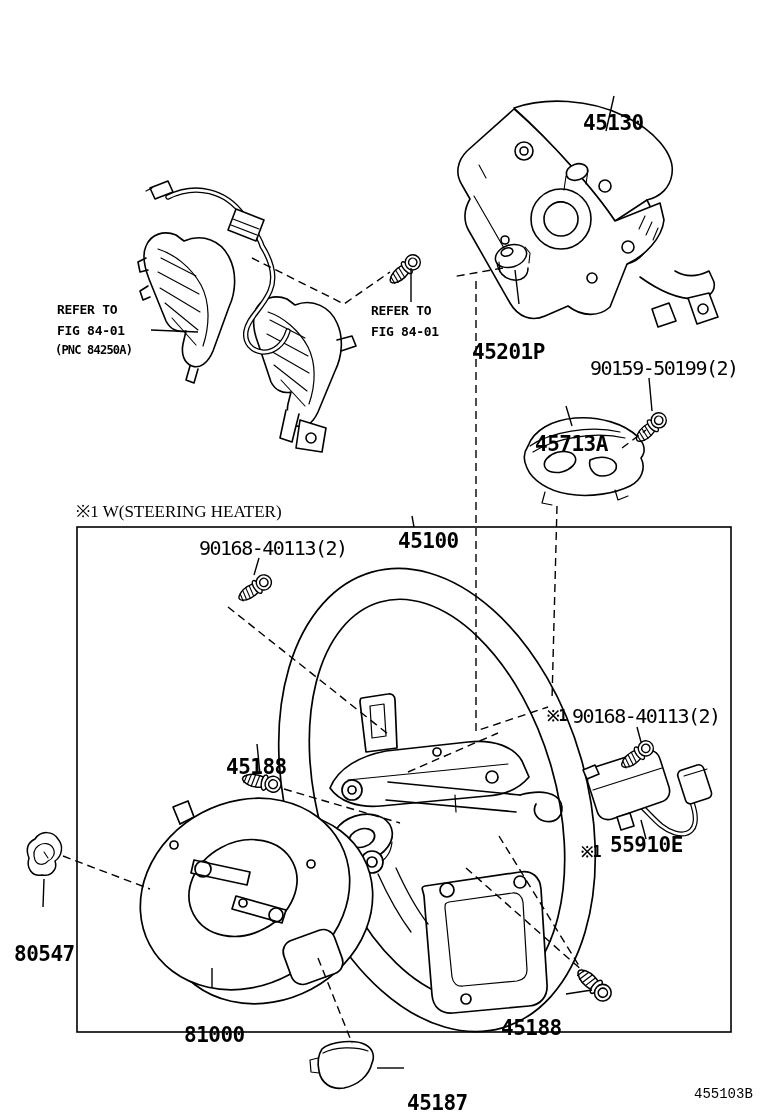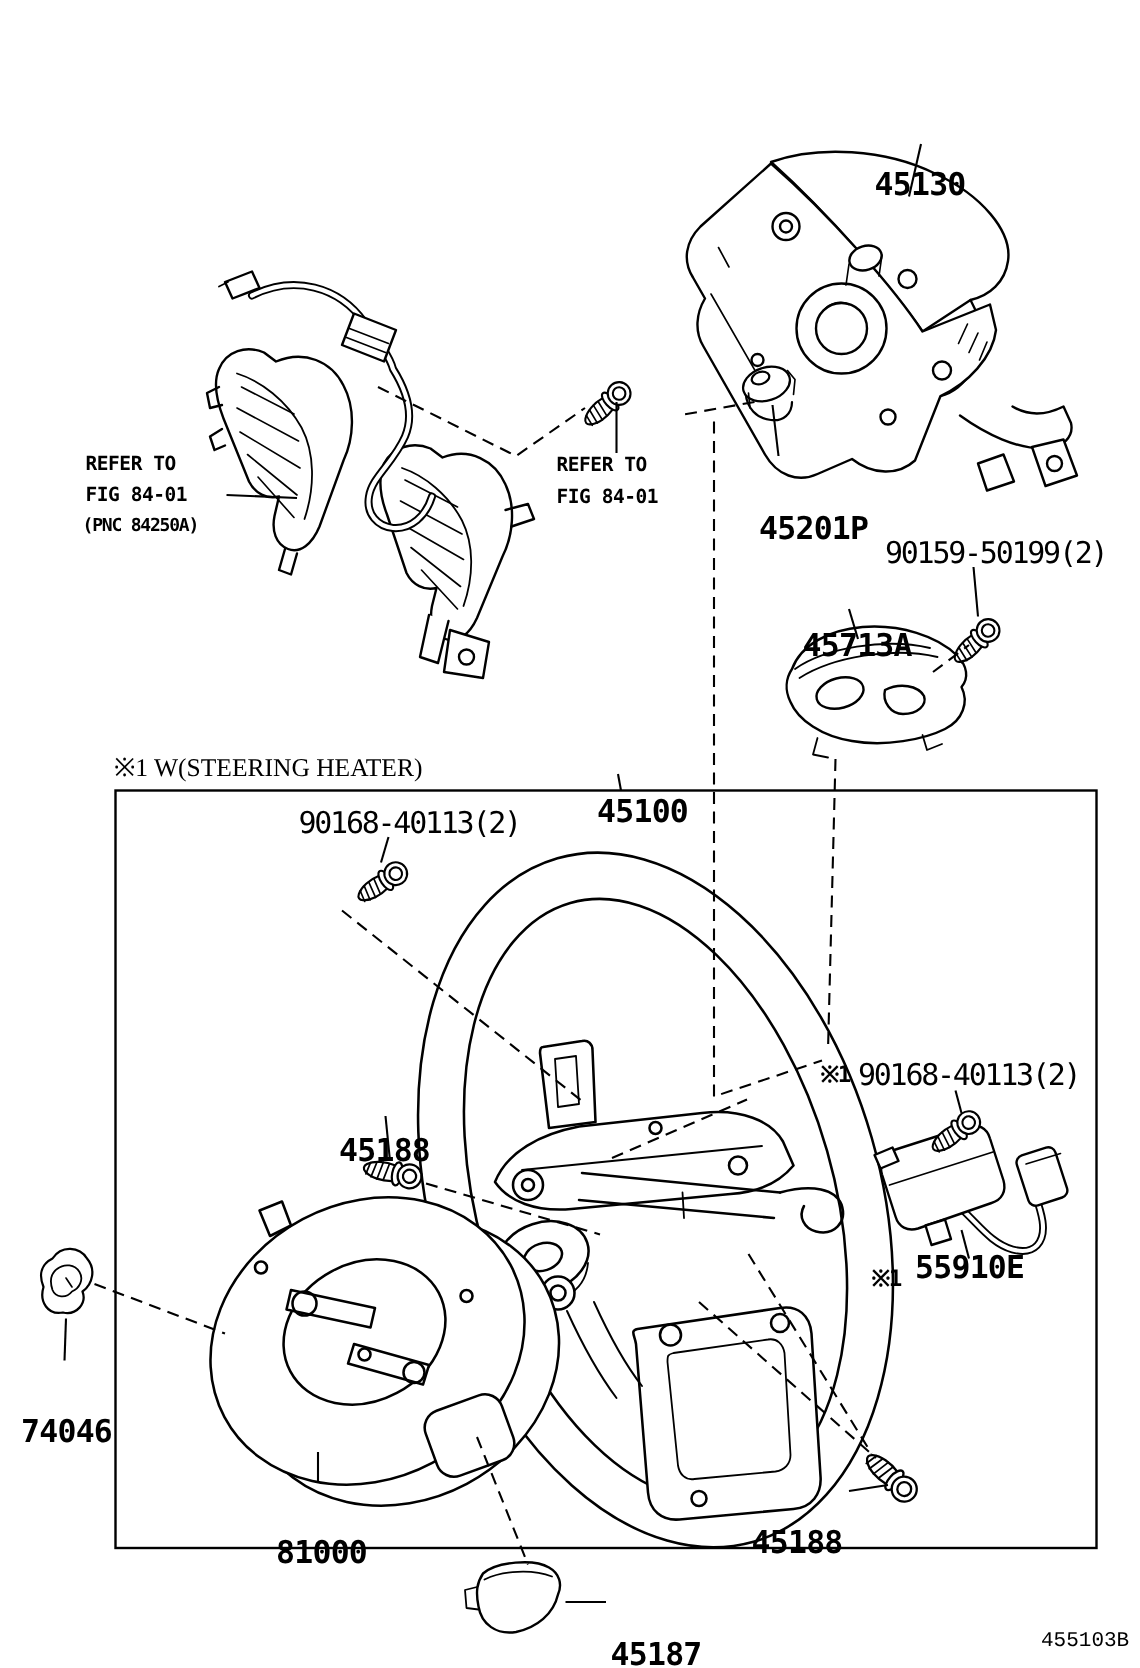"45201P" div.lbl { left: 506px -> 472px }
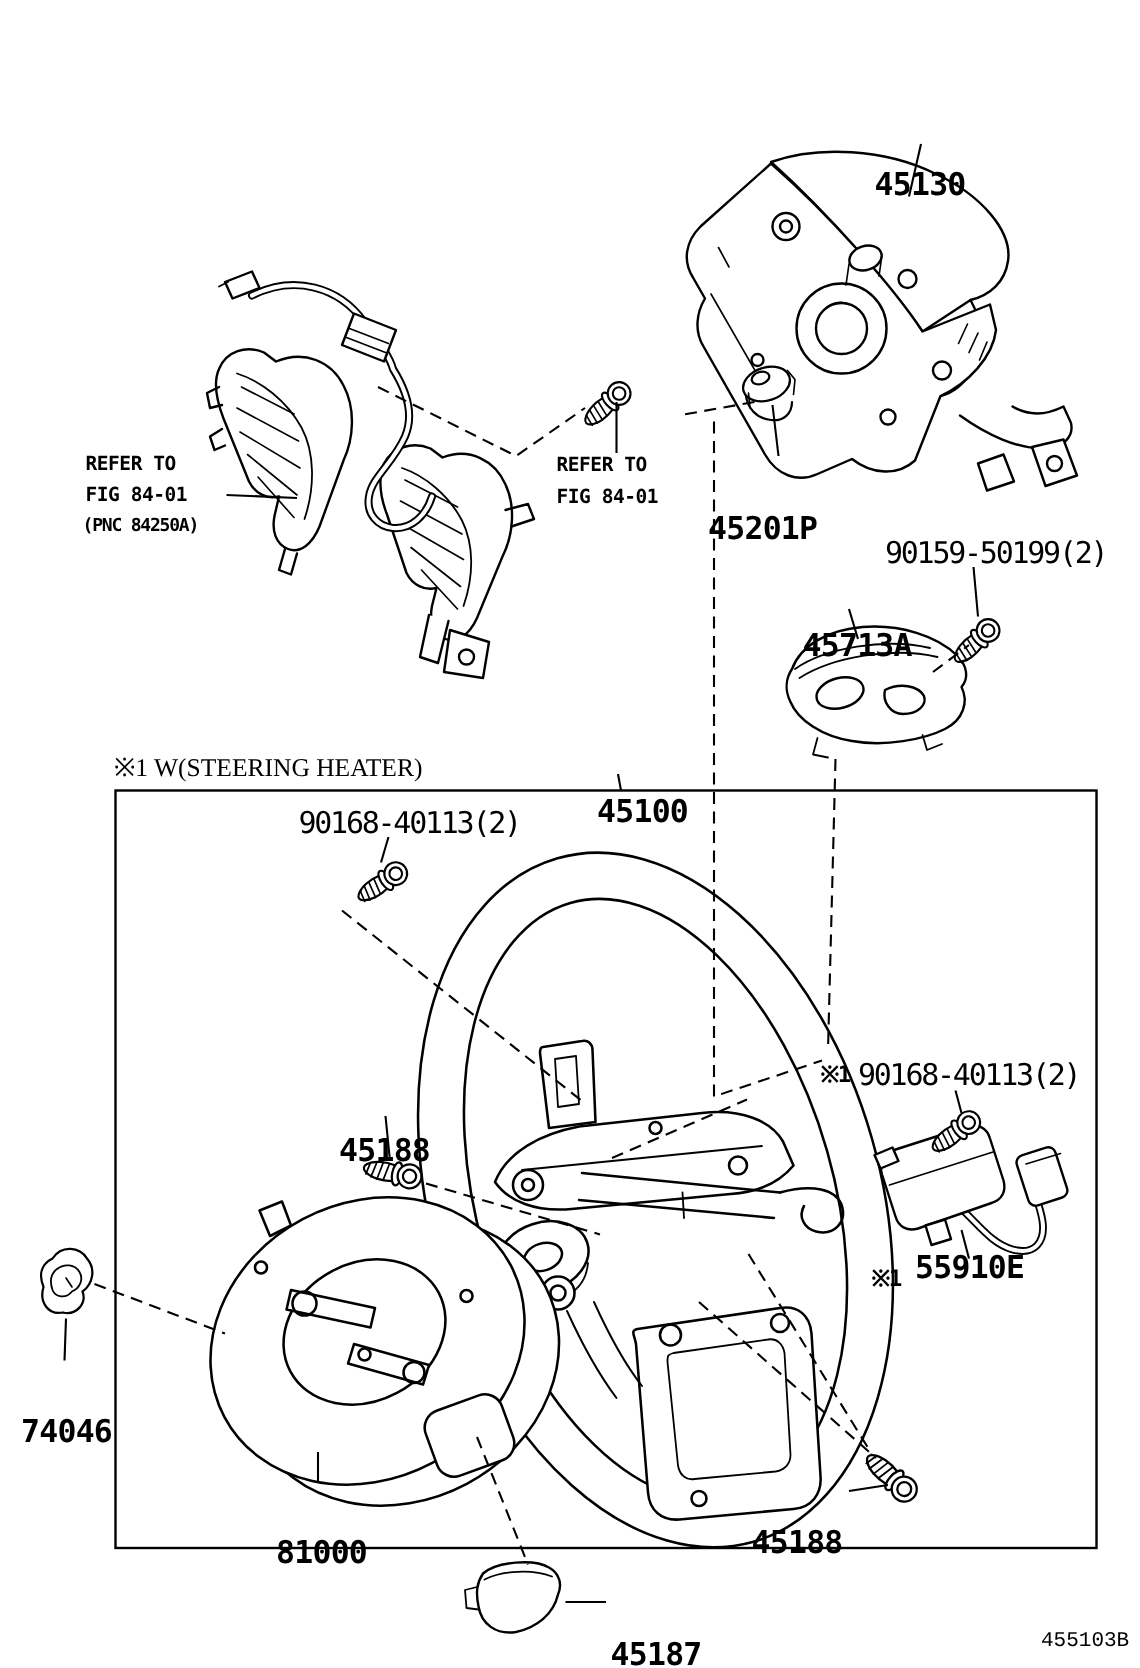"45713A" div.lbl { top: 386px -> 400px }
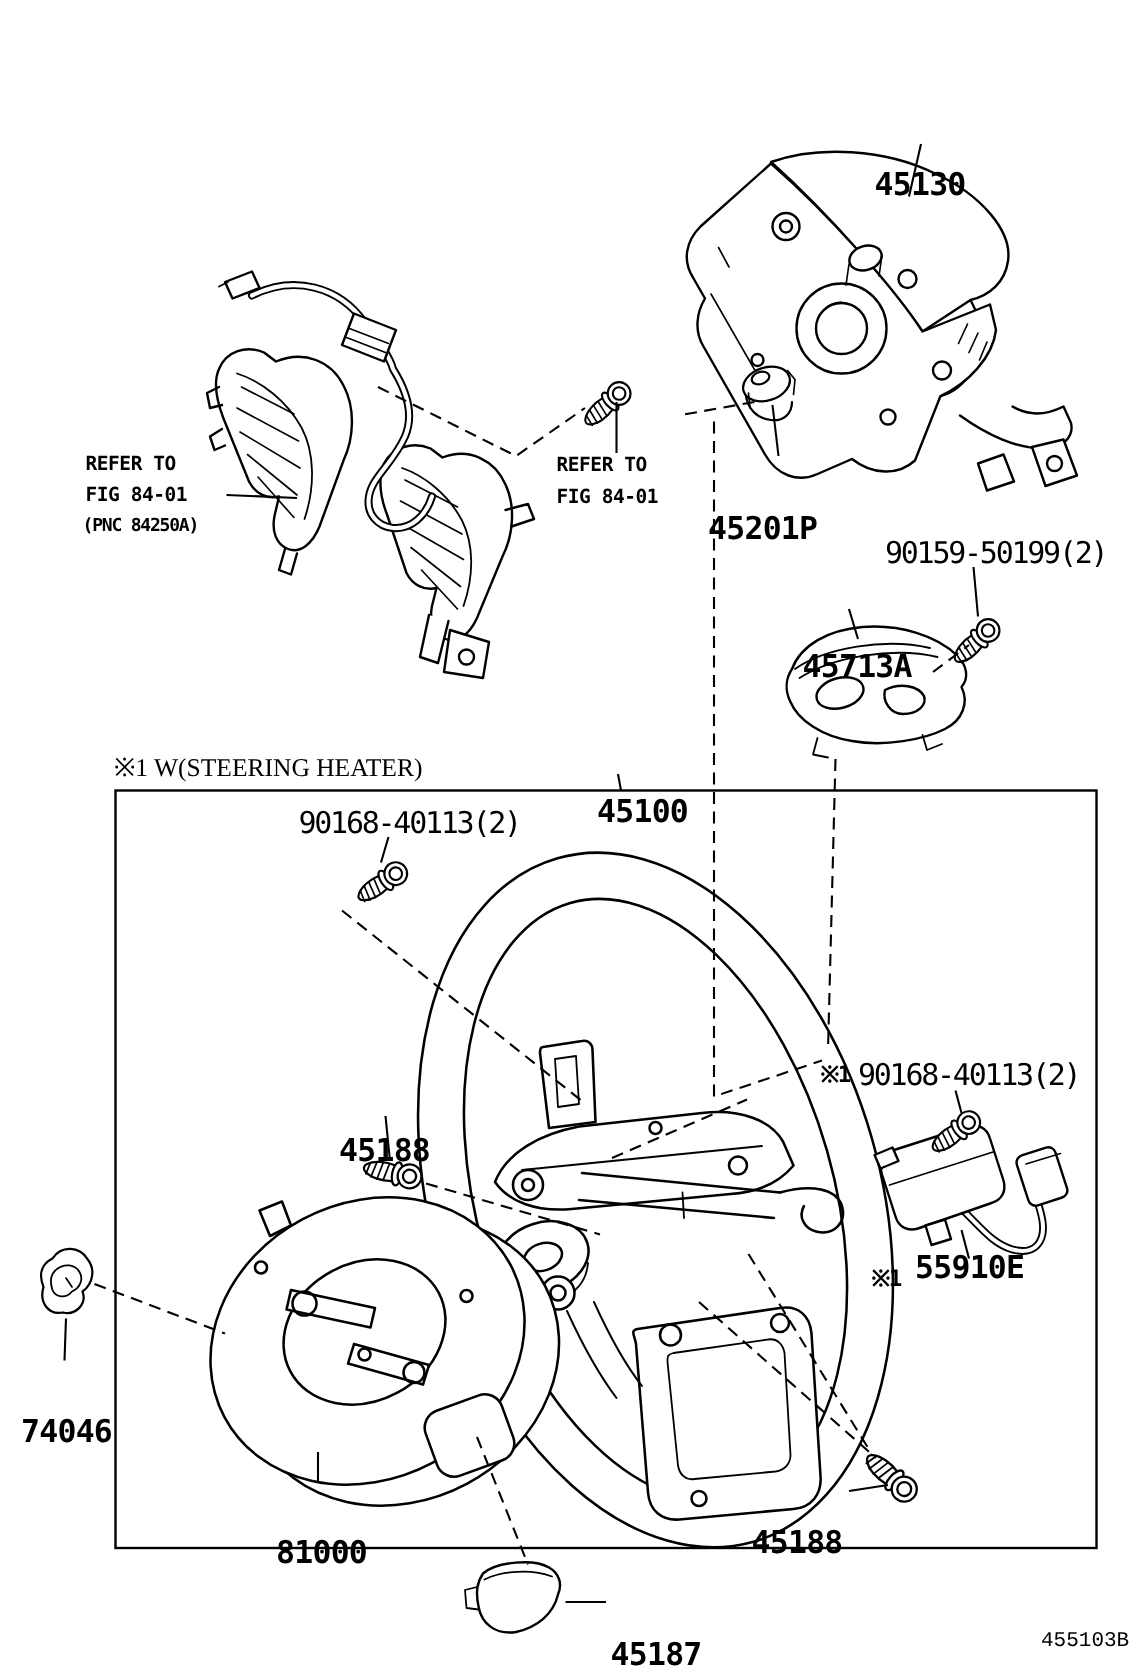"74046" div.lbl { text: 74046 -> 80547 }
